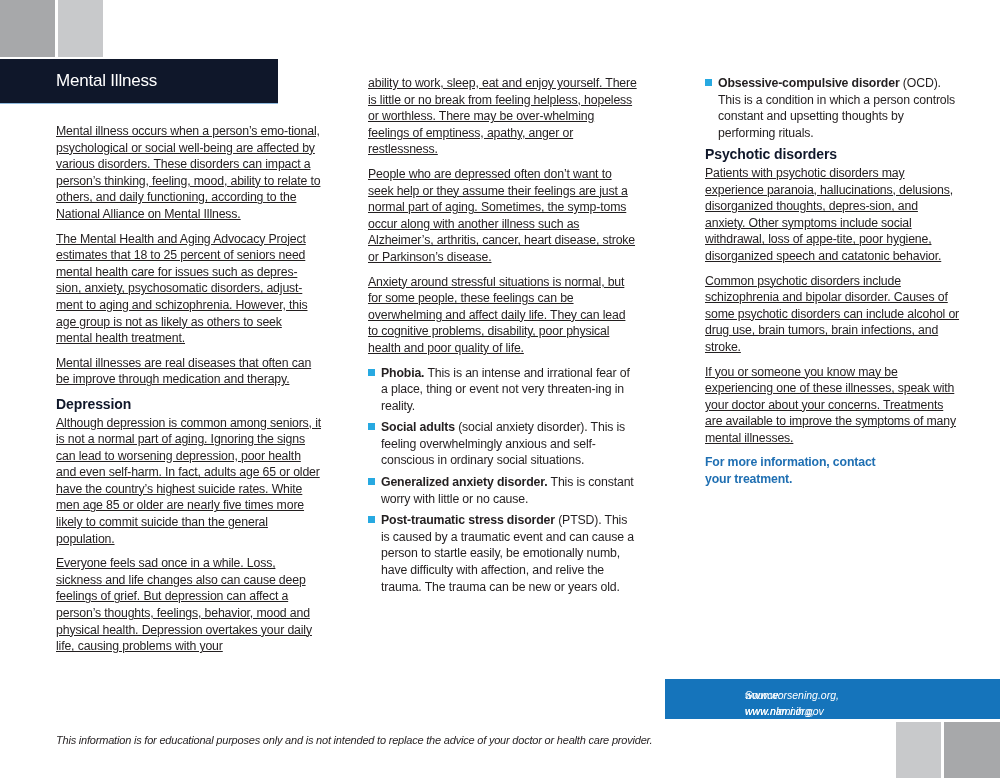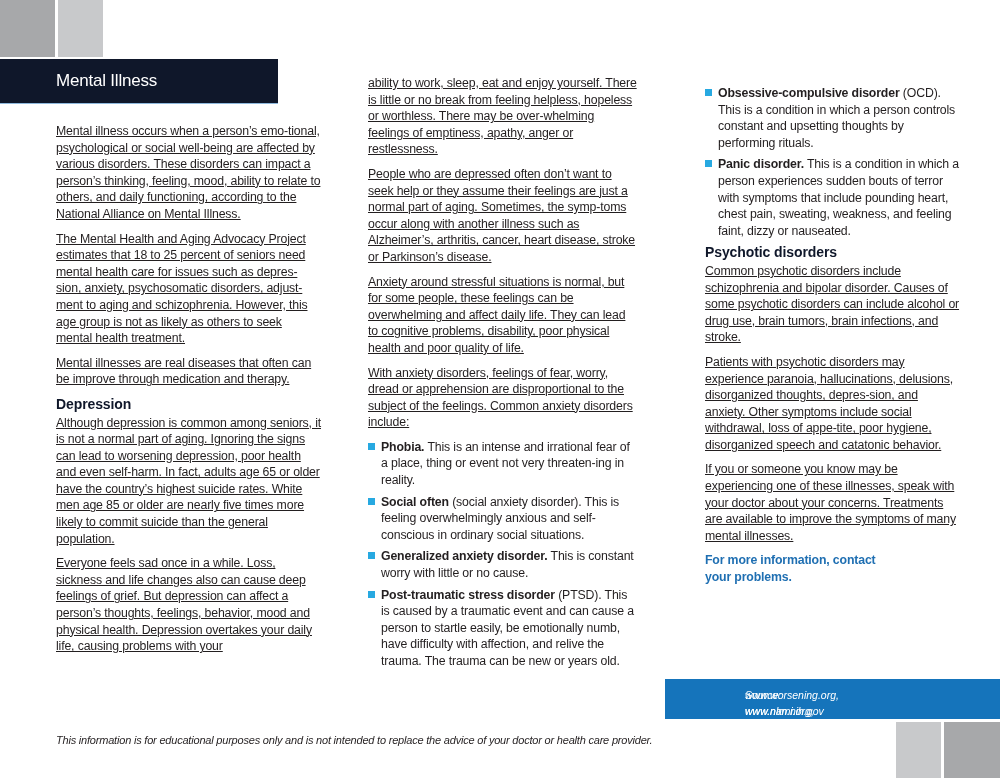"Obsessive-compulsive disorder (OCD)." .col3 { top: 85px -> 75px }
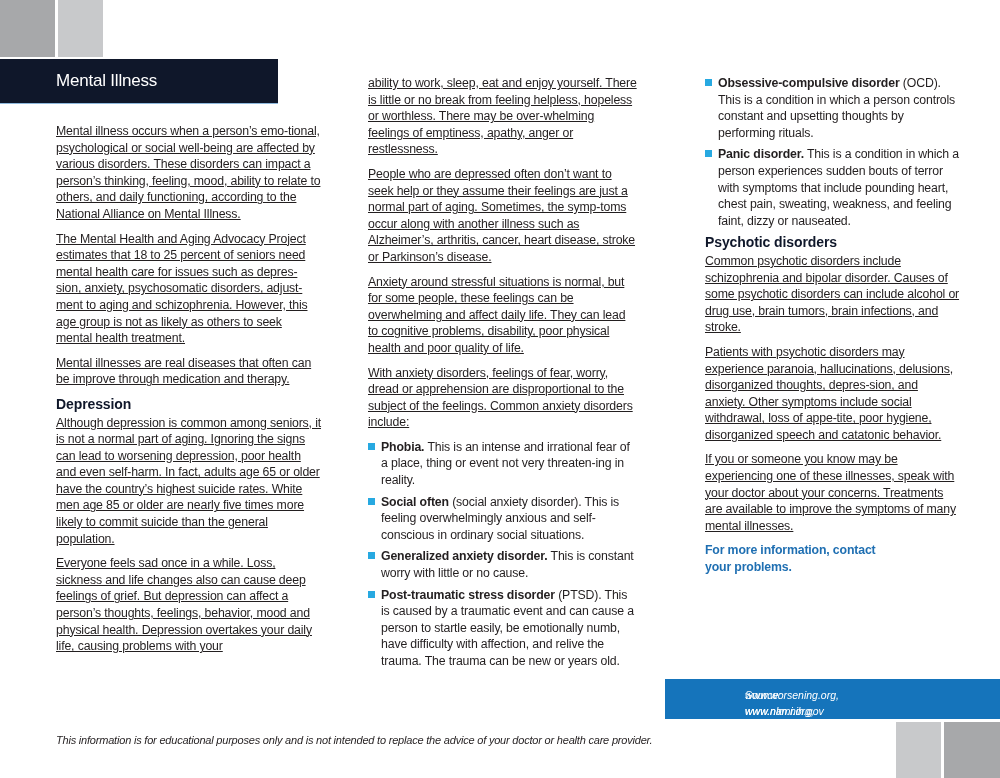"Panic disorder. This is a" li { html: <li> <span></span><b>Panic disorder.</b><span> This is a condition in which a person experiences sudden bouts of terror with symptoms that include pounding heart, chest pain, sweating, weakness, and feeling faint, dizzy or nauseated.</span> </li> -> none }
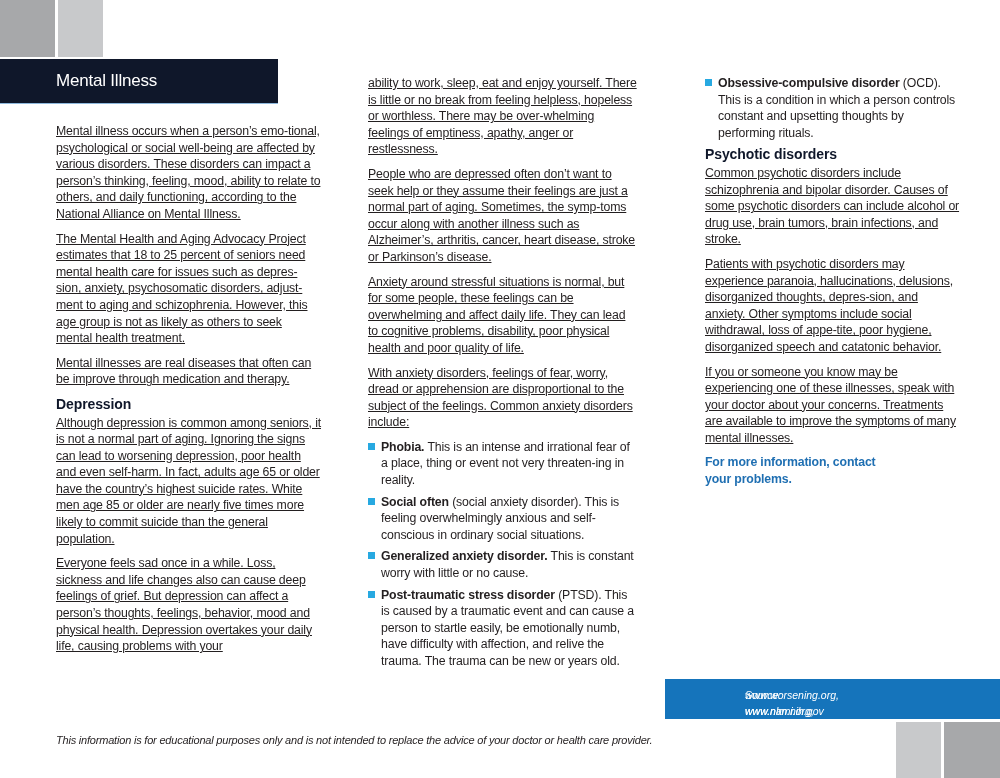"Common psychotic disorders include" p { order: before "Patients with psychotic disorders may" -> after "Patients with psychotic disorders may" }
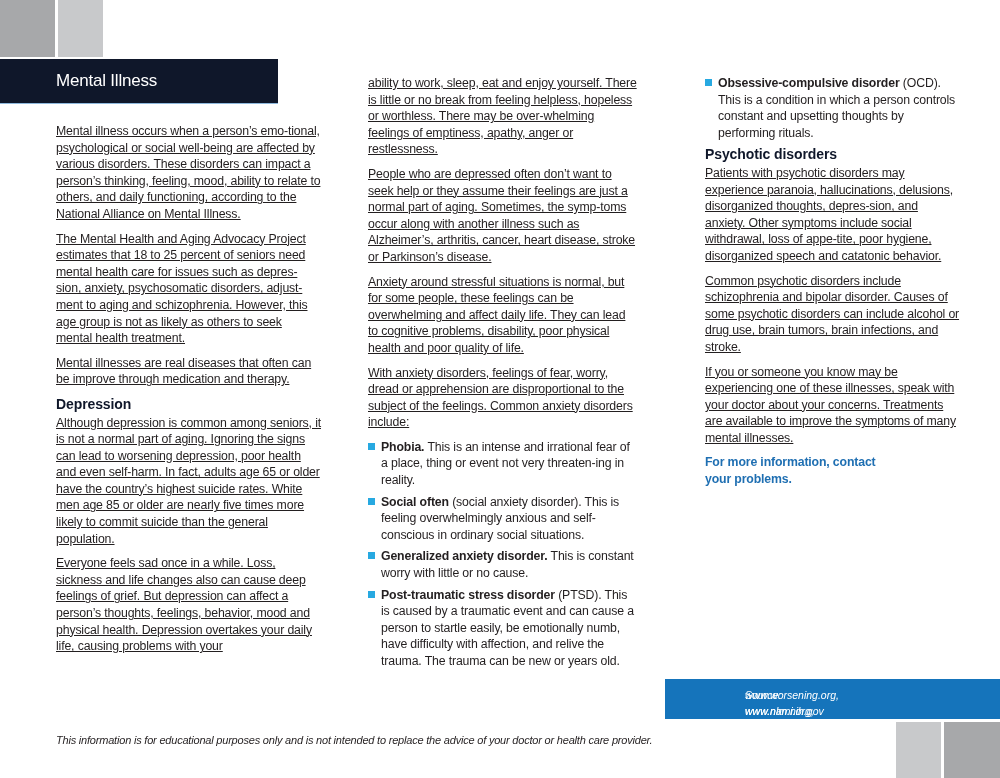"With anxiety disorders, feelings of" p { html: <p>With anxiety disorders, feelings of fear, worry, dread or apprehension are disproportional to the subject of the feelings. Common anxiety disorders include:</p> -> none }
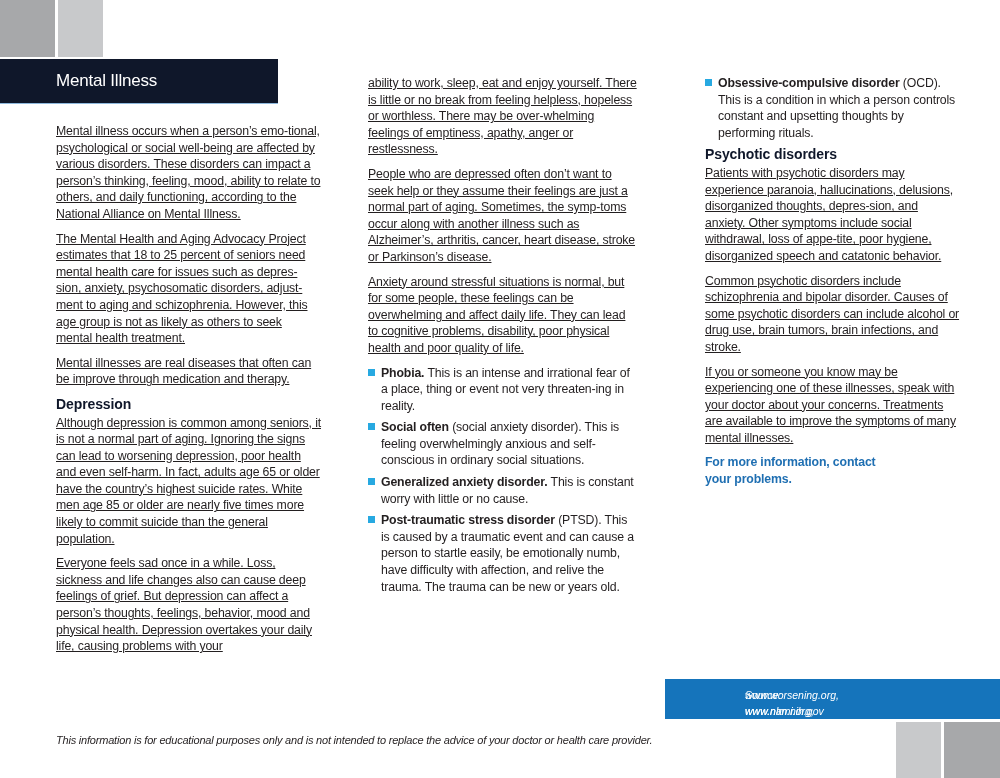"Social often" b { text: often -> adults }
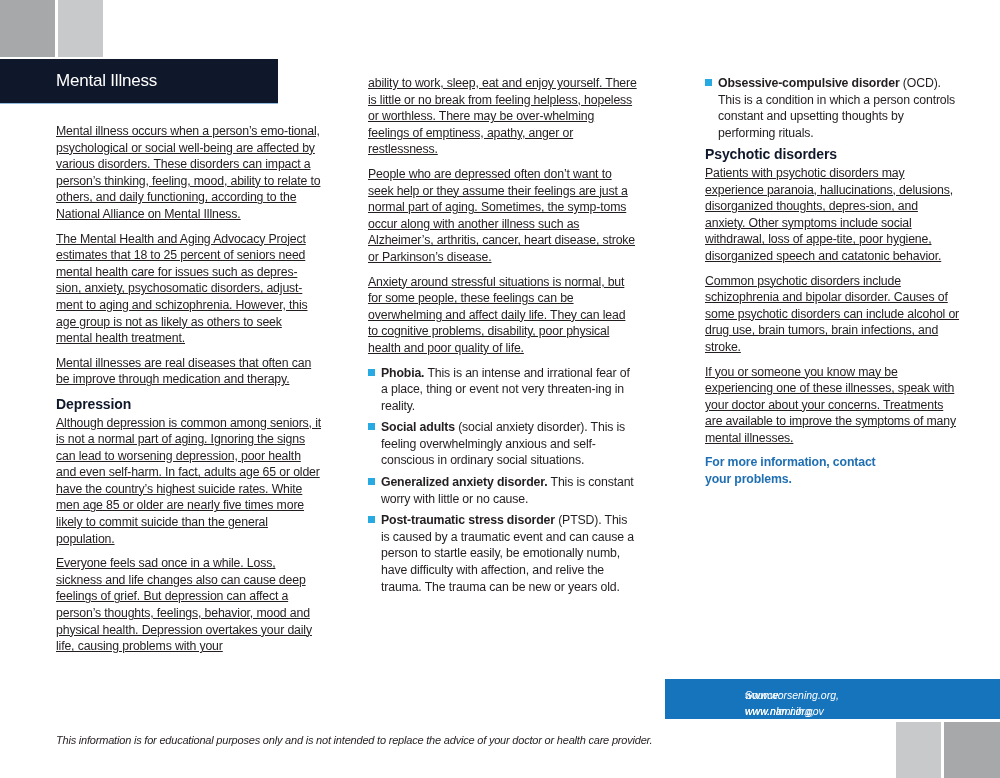"your problems." div { text: problems -> treatment }
